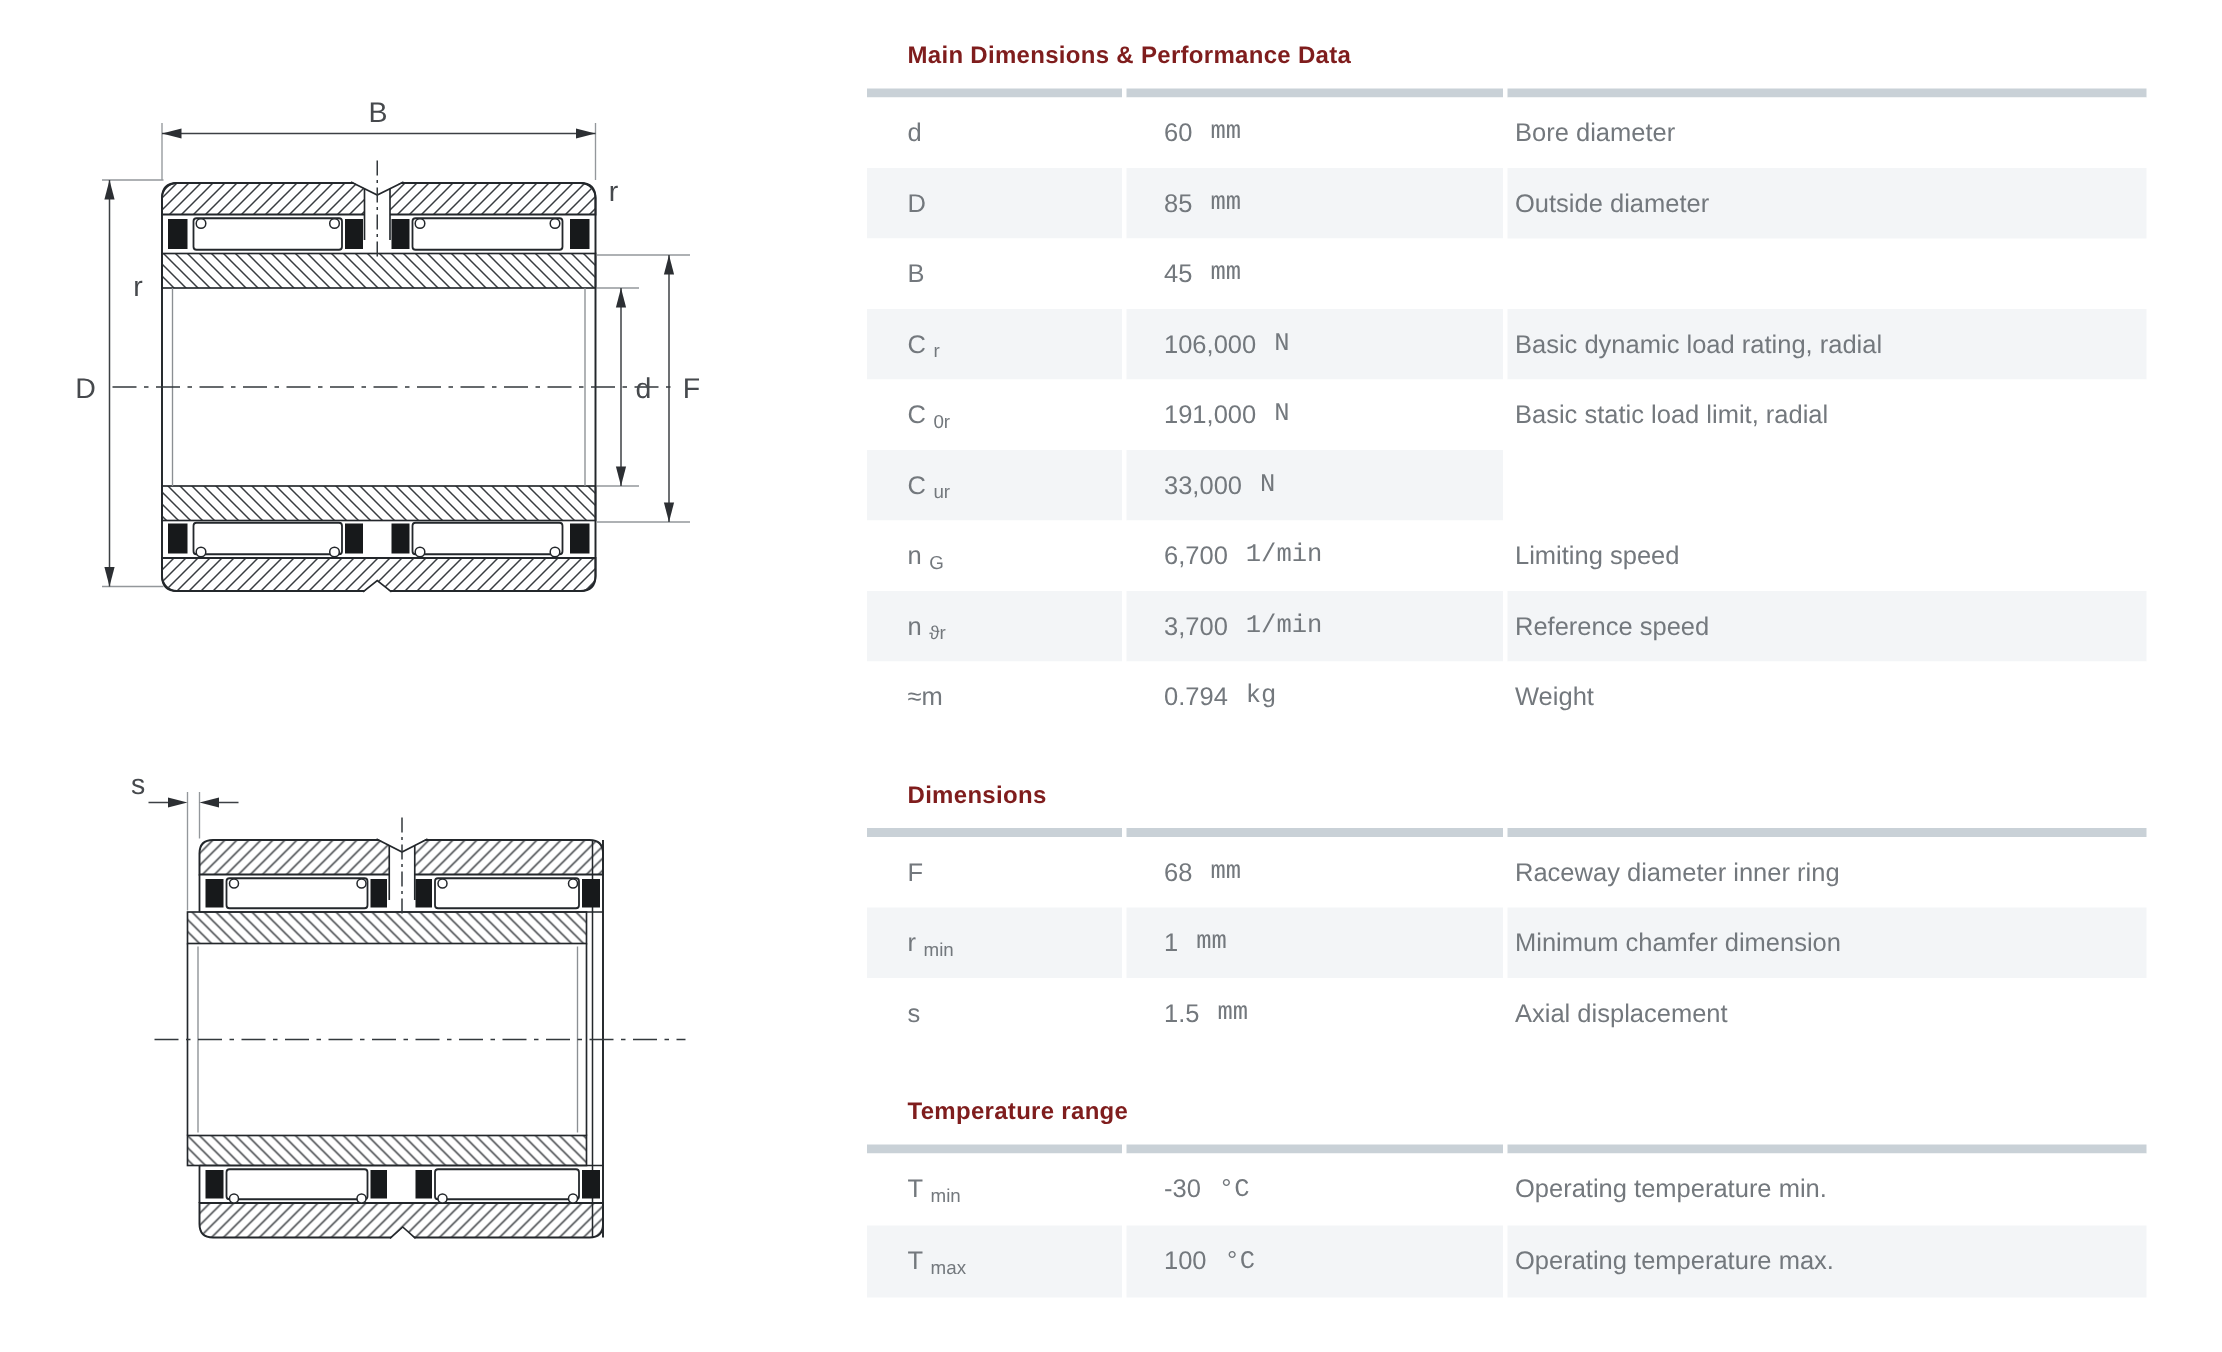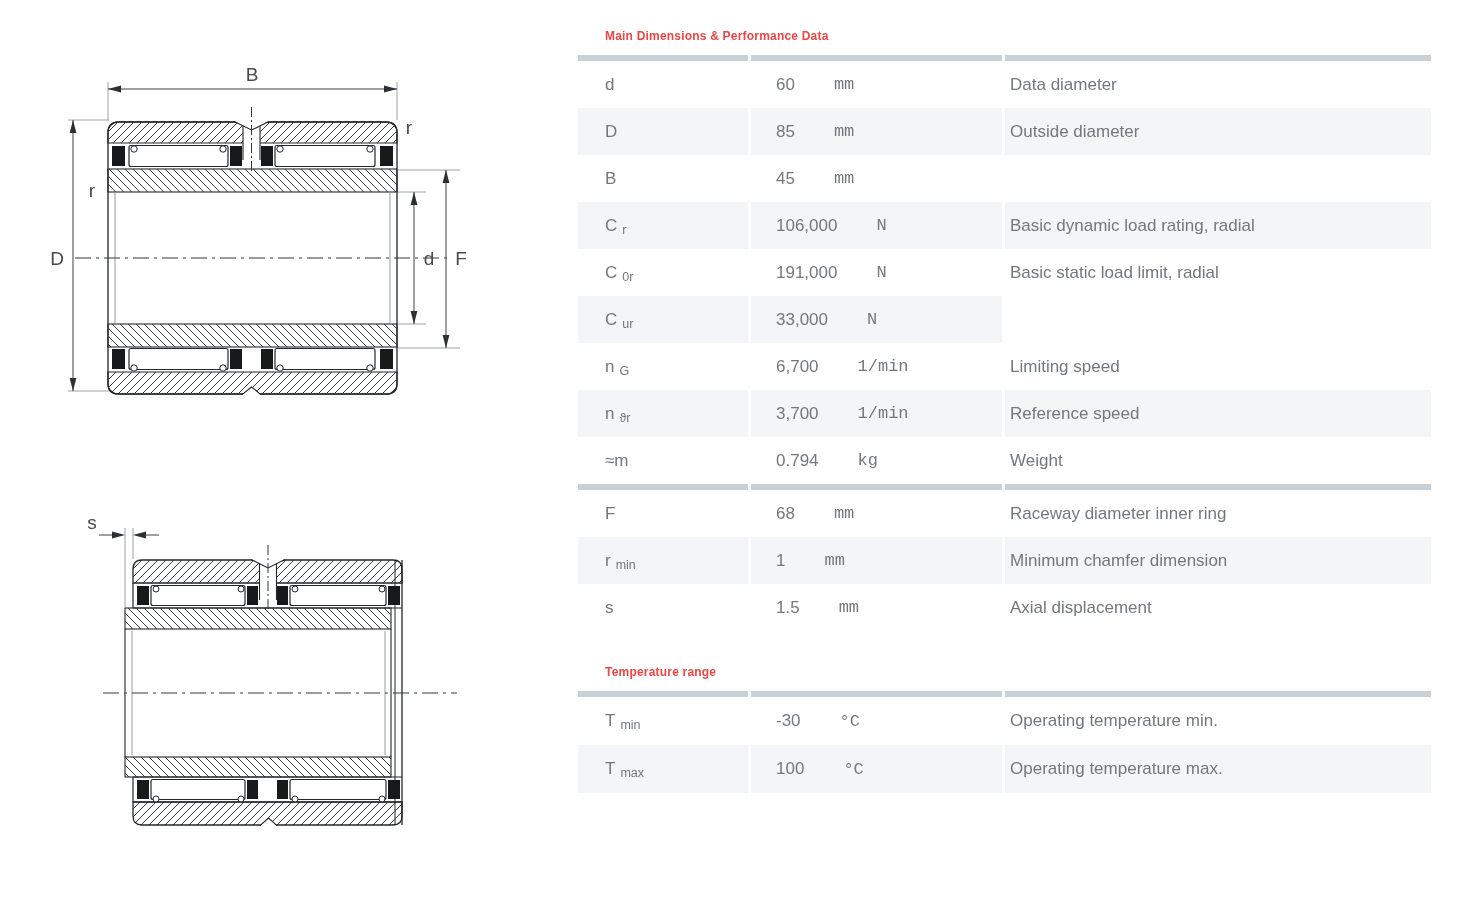"Main Dimensions & Performance Data" .section-title { color: #ef4444 -> #7f1d1d; font-size: 12px -> 16px }
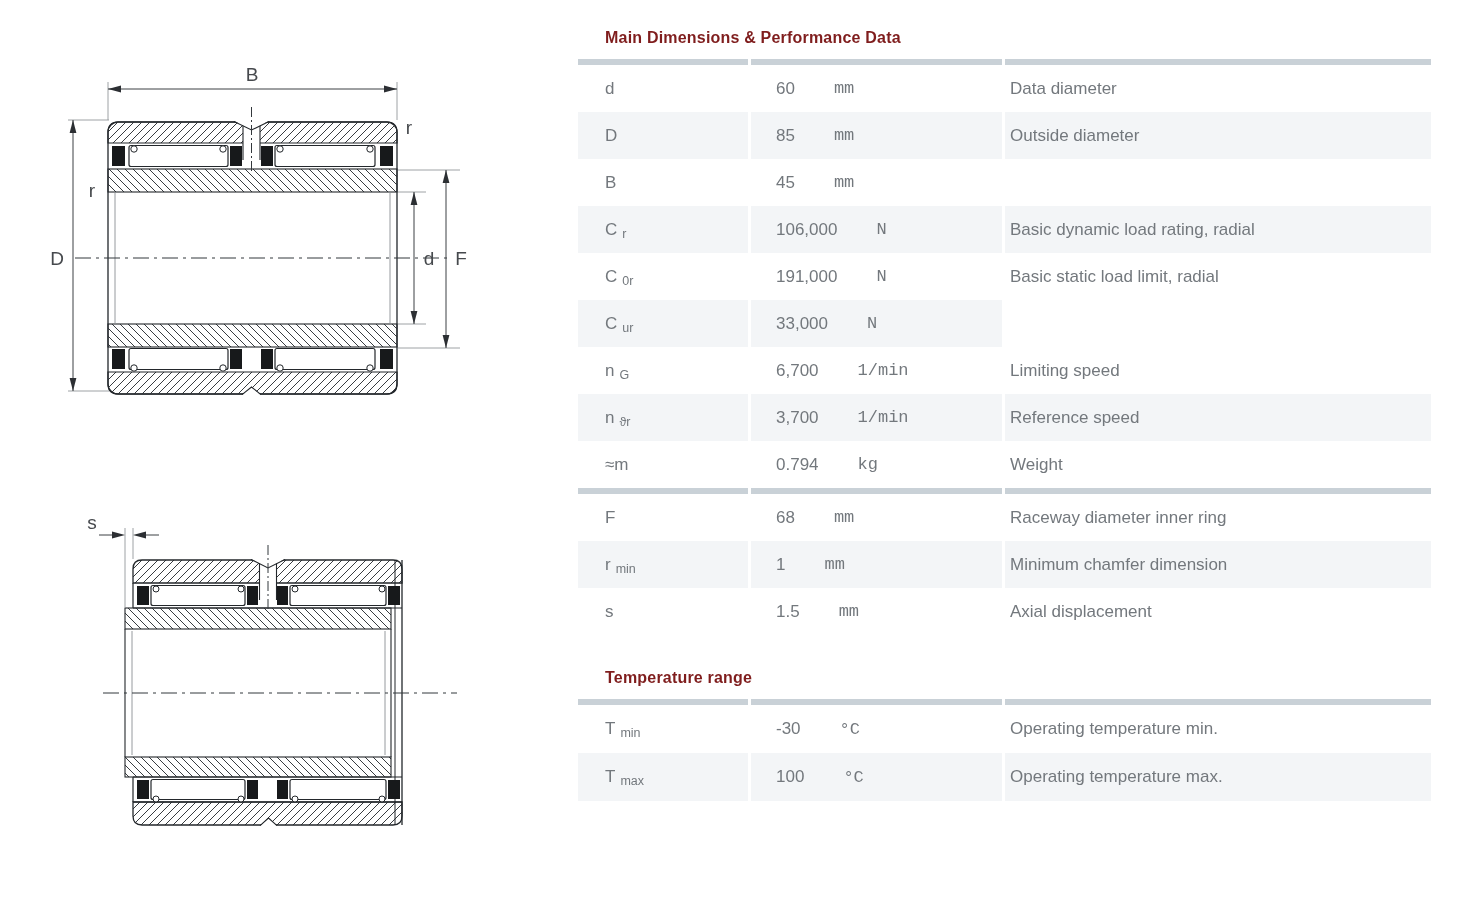"60" .cell.c2 { gap: 27px -> none }
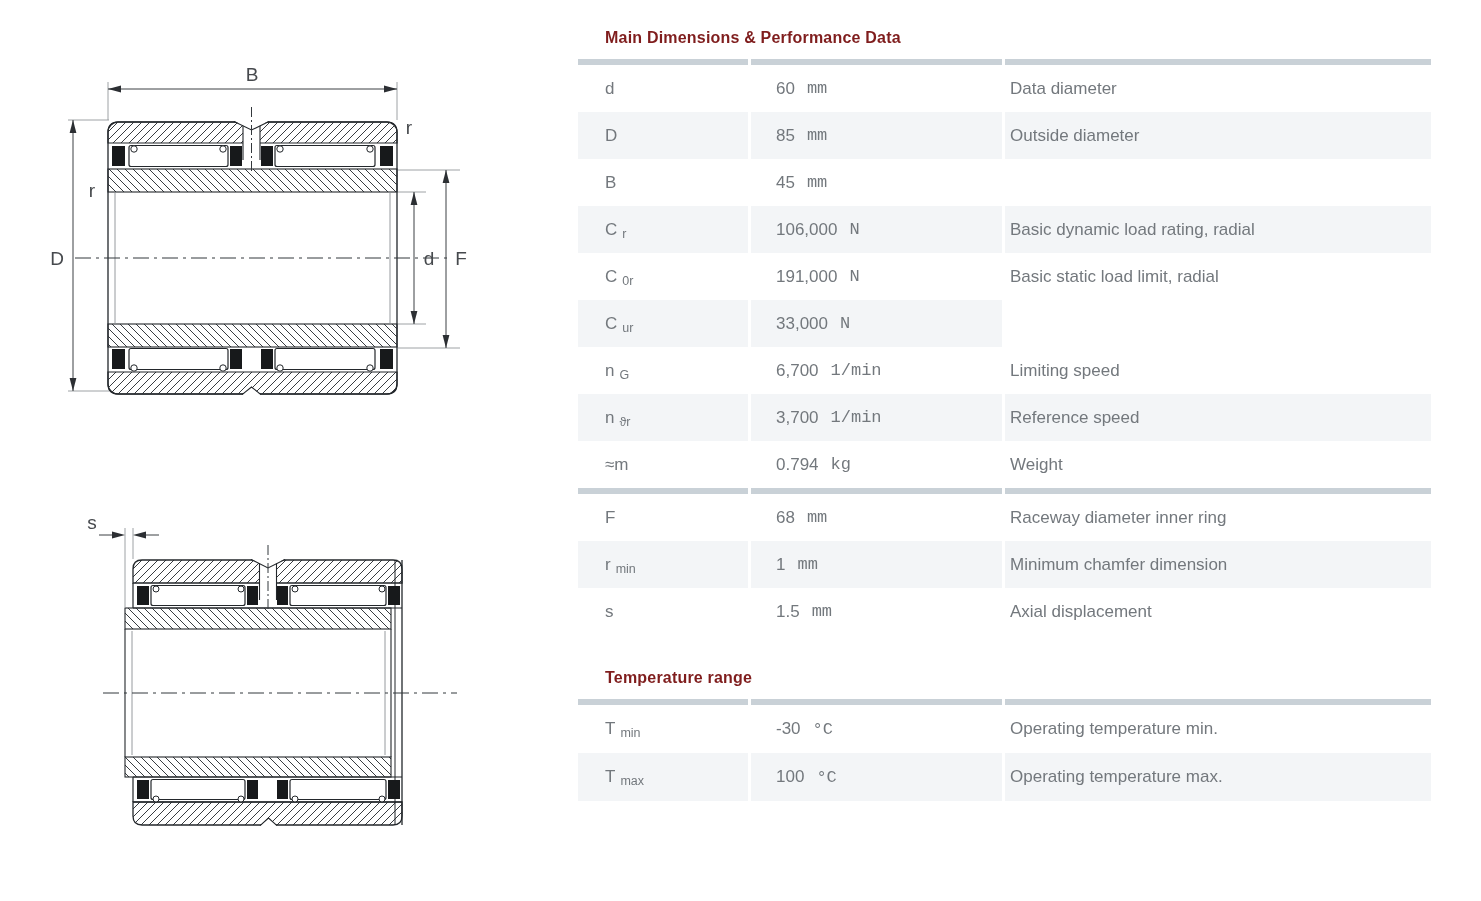"Data diameter" span { text: Data -> Bore }
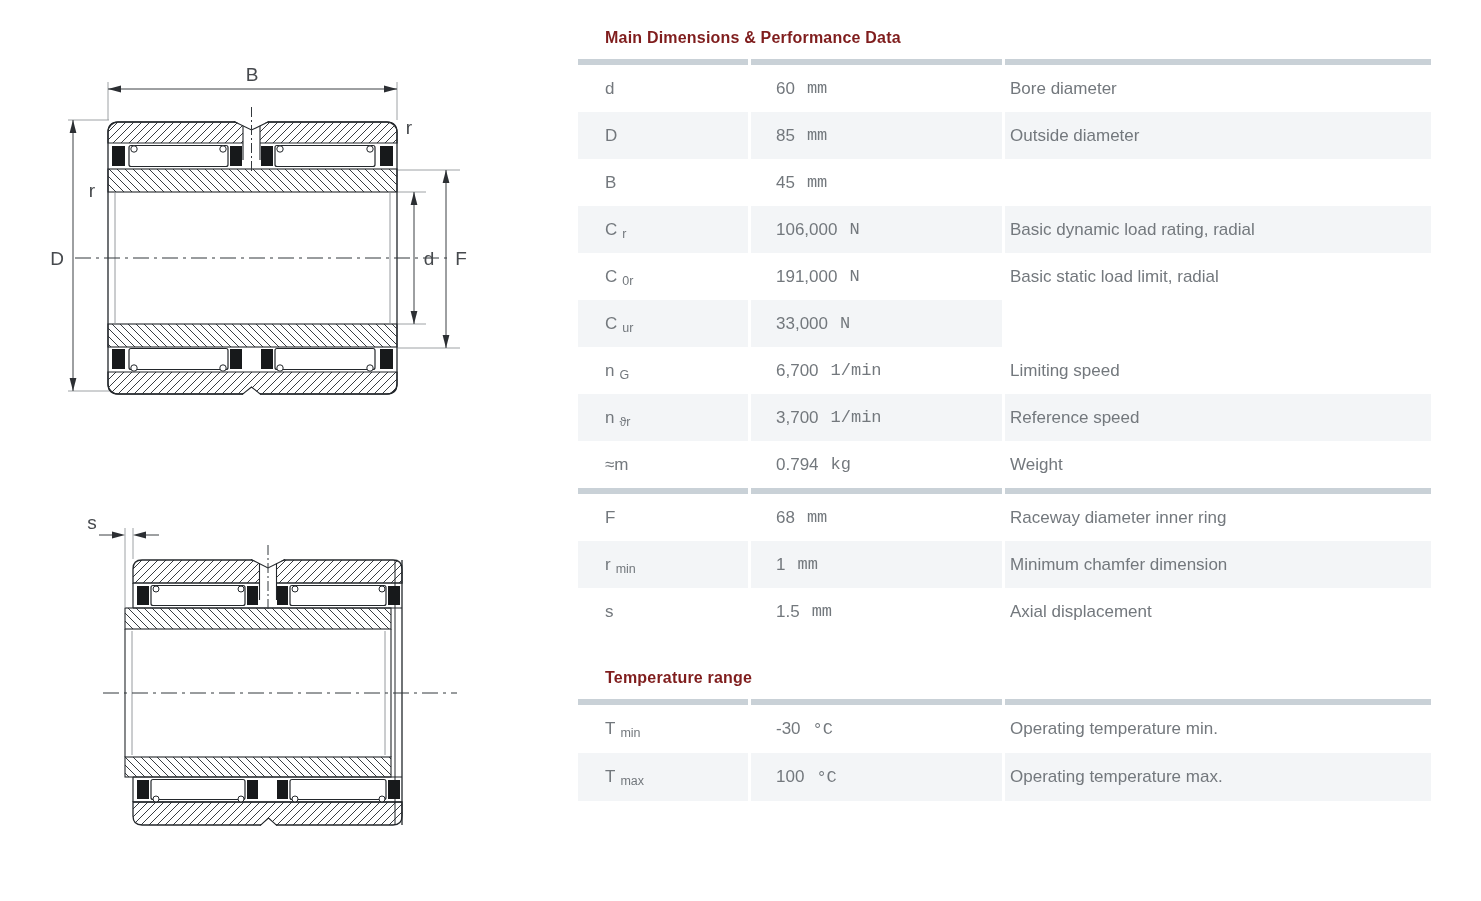"Dimensions" h2.section-title { html: none -> <h2>Dimensions</h2> }
